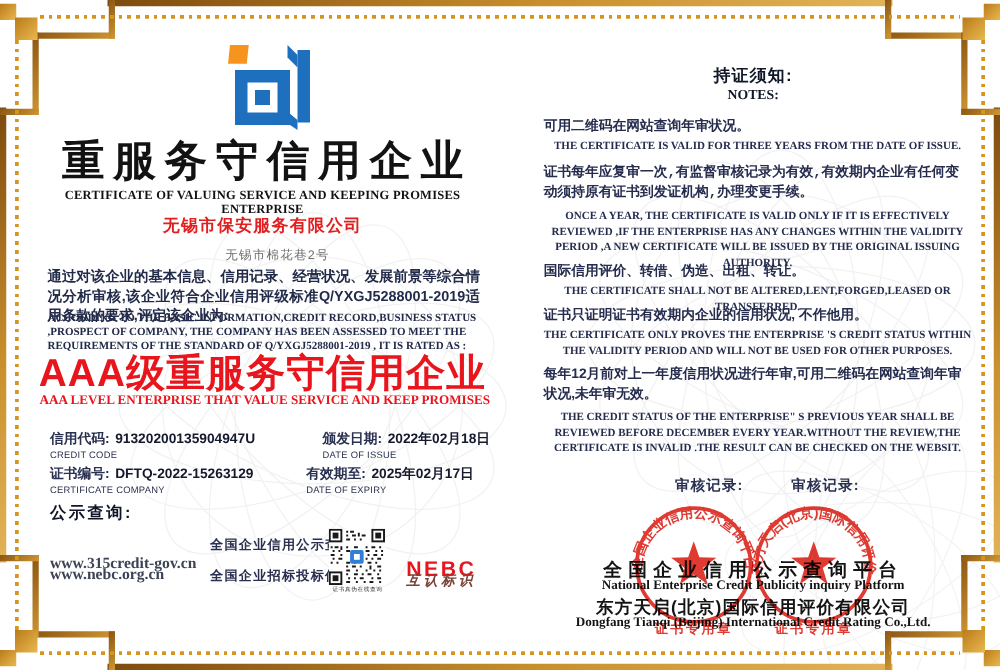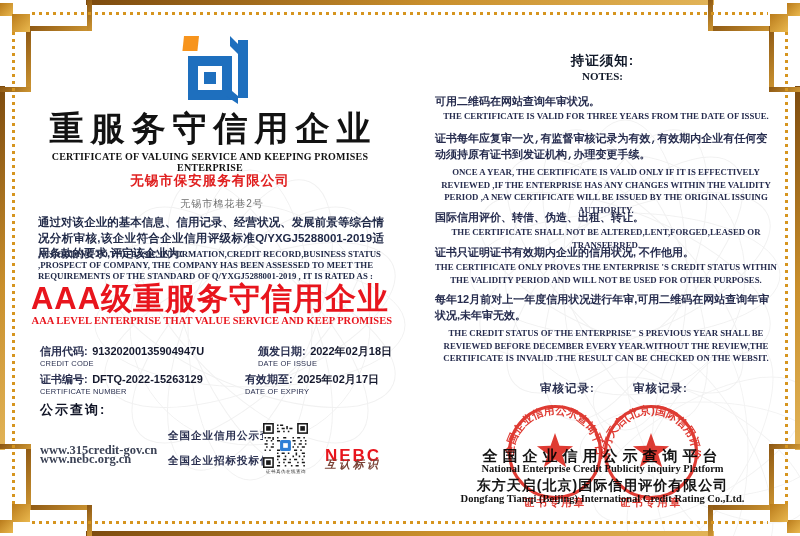"CERTIFICATE NUMBER" div.fsub { text: NUMBER -> COMPANY }
